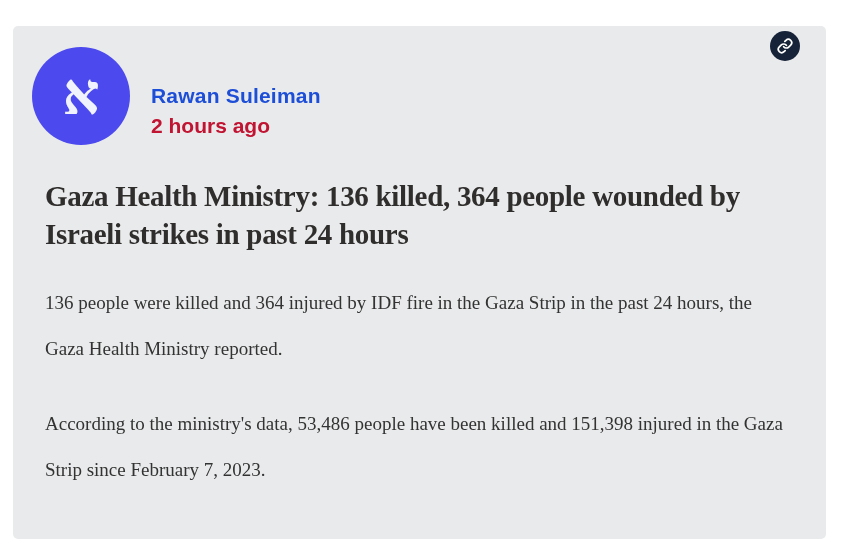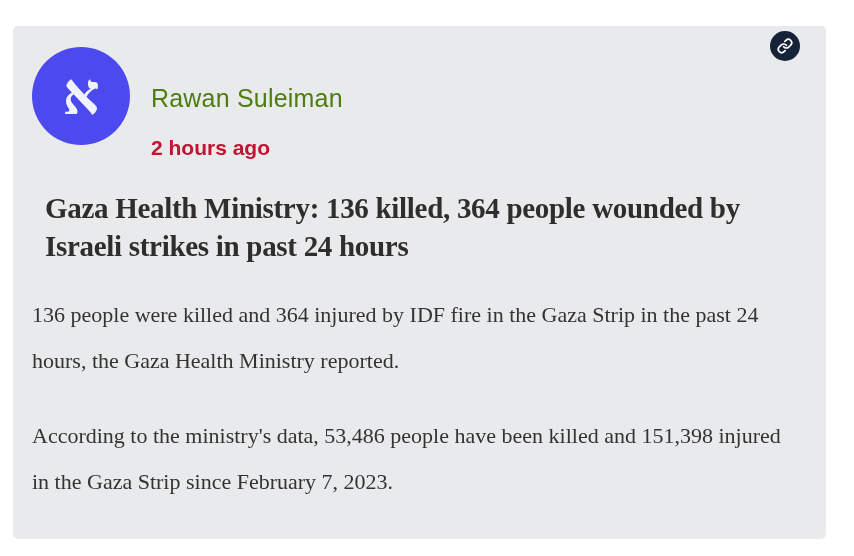"Rawan Suleiman" .author-name { color: #4d7c0f -> #1d4ed8; font-size: 25px -> 21px; font-weight: normal -> bold }
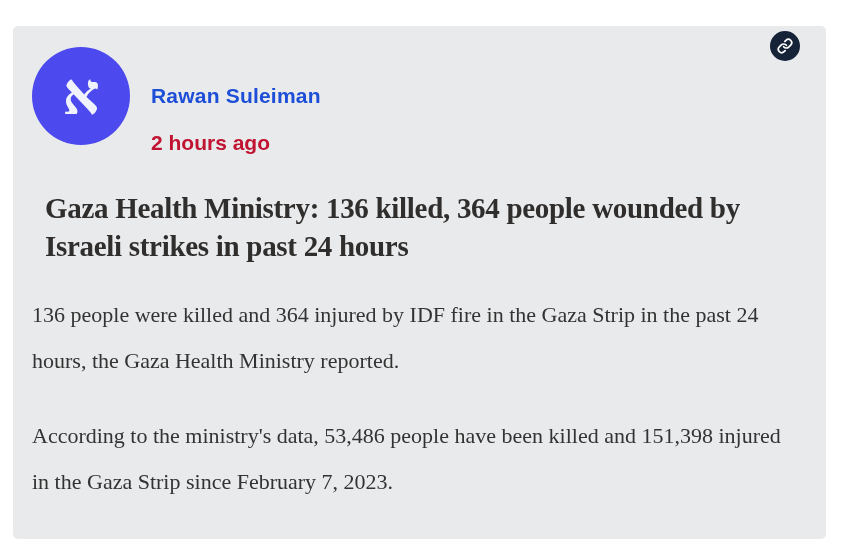"2 hours ago" .time-ago { margin-top: 23px -> 6px }
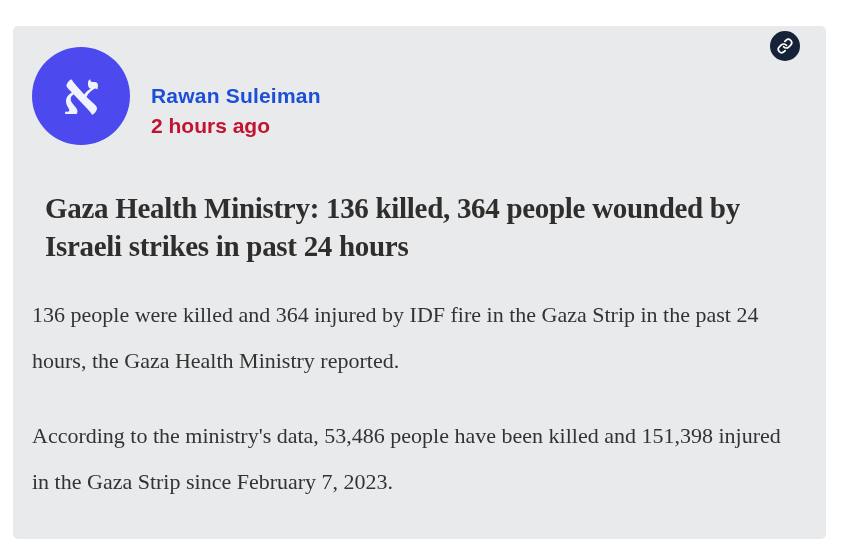"Gaza Health Ministry: 136 killed," .headline { margin-top: 44px -> 32px }
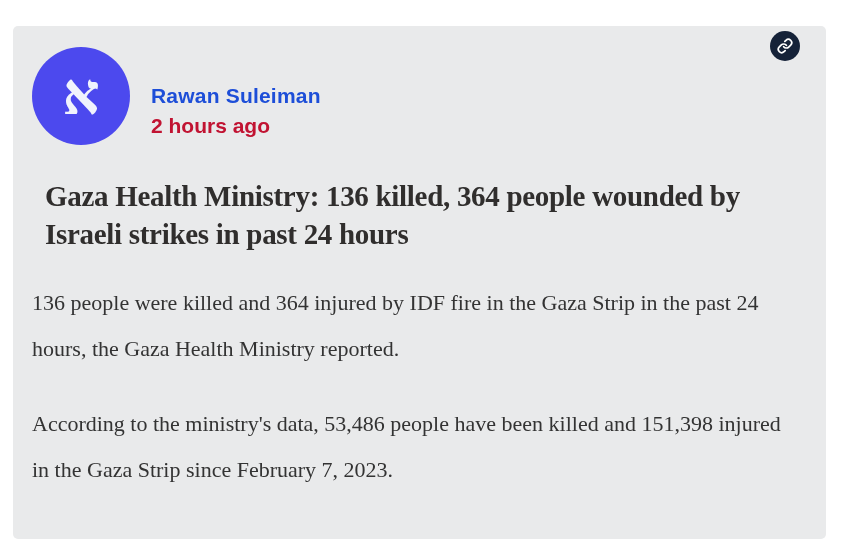"136 people were killed and" .body-paragraph { font-size: 22px -> 19px; margin-left: none -> 13px }
